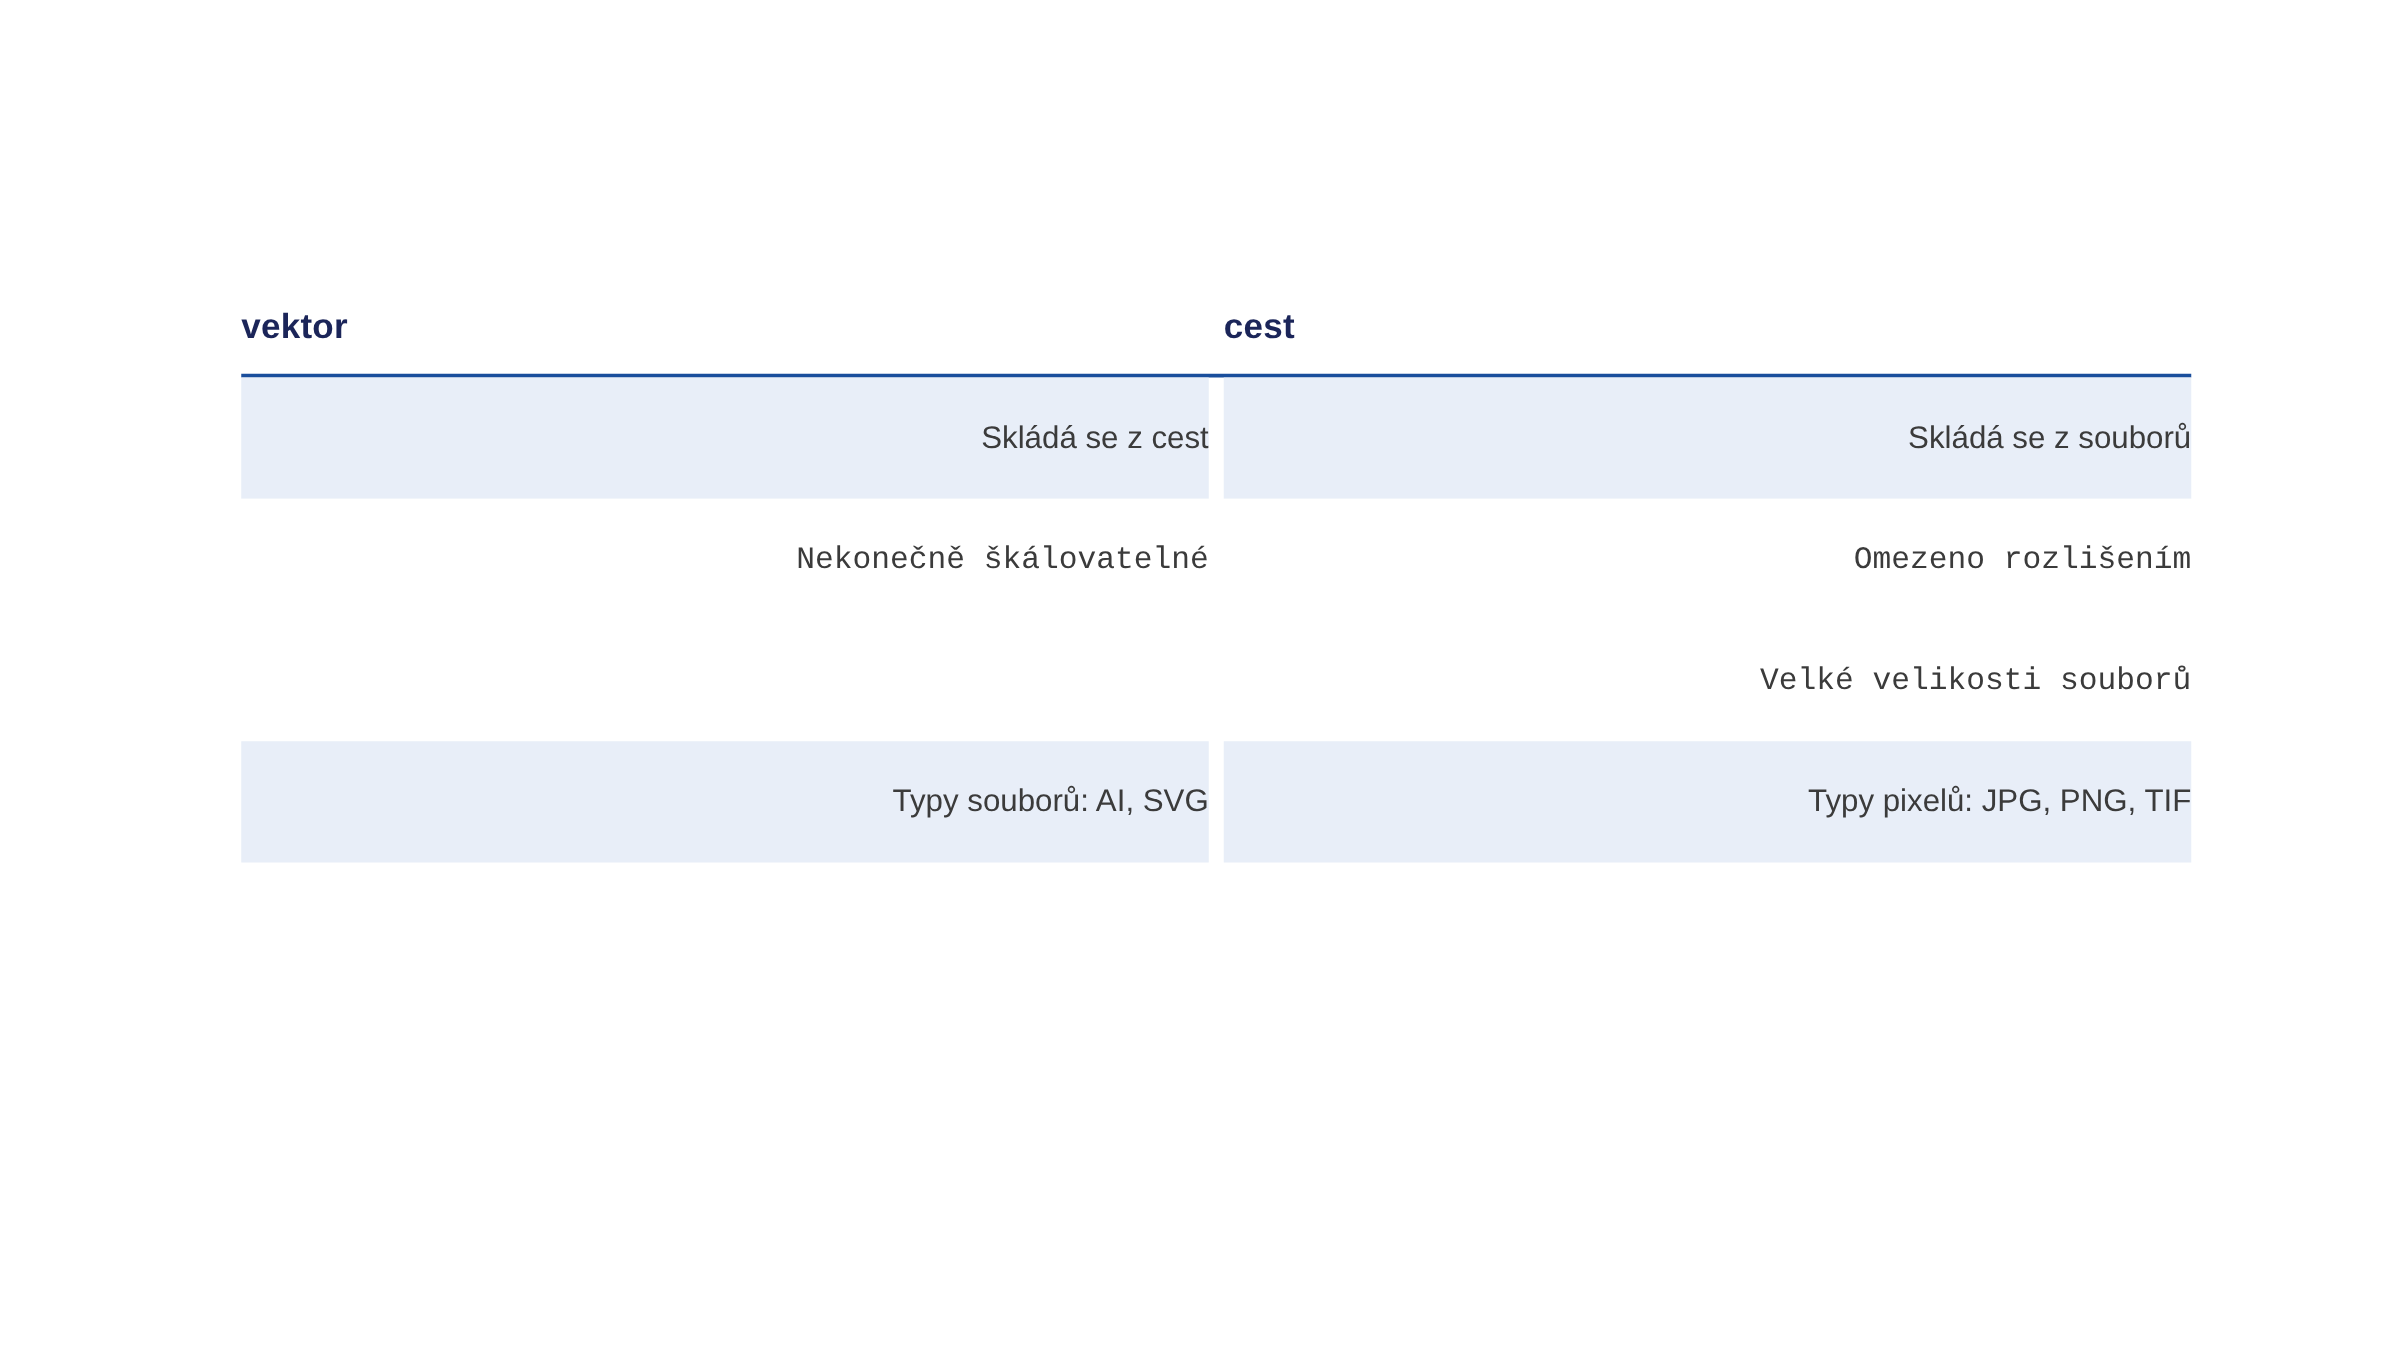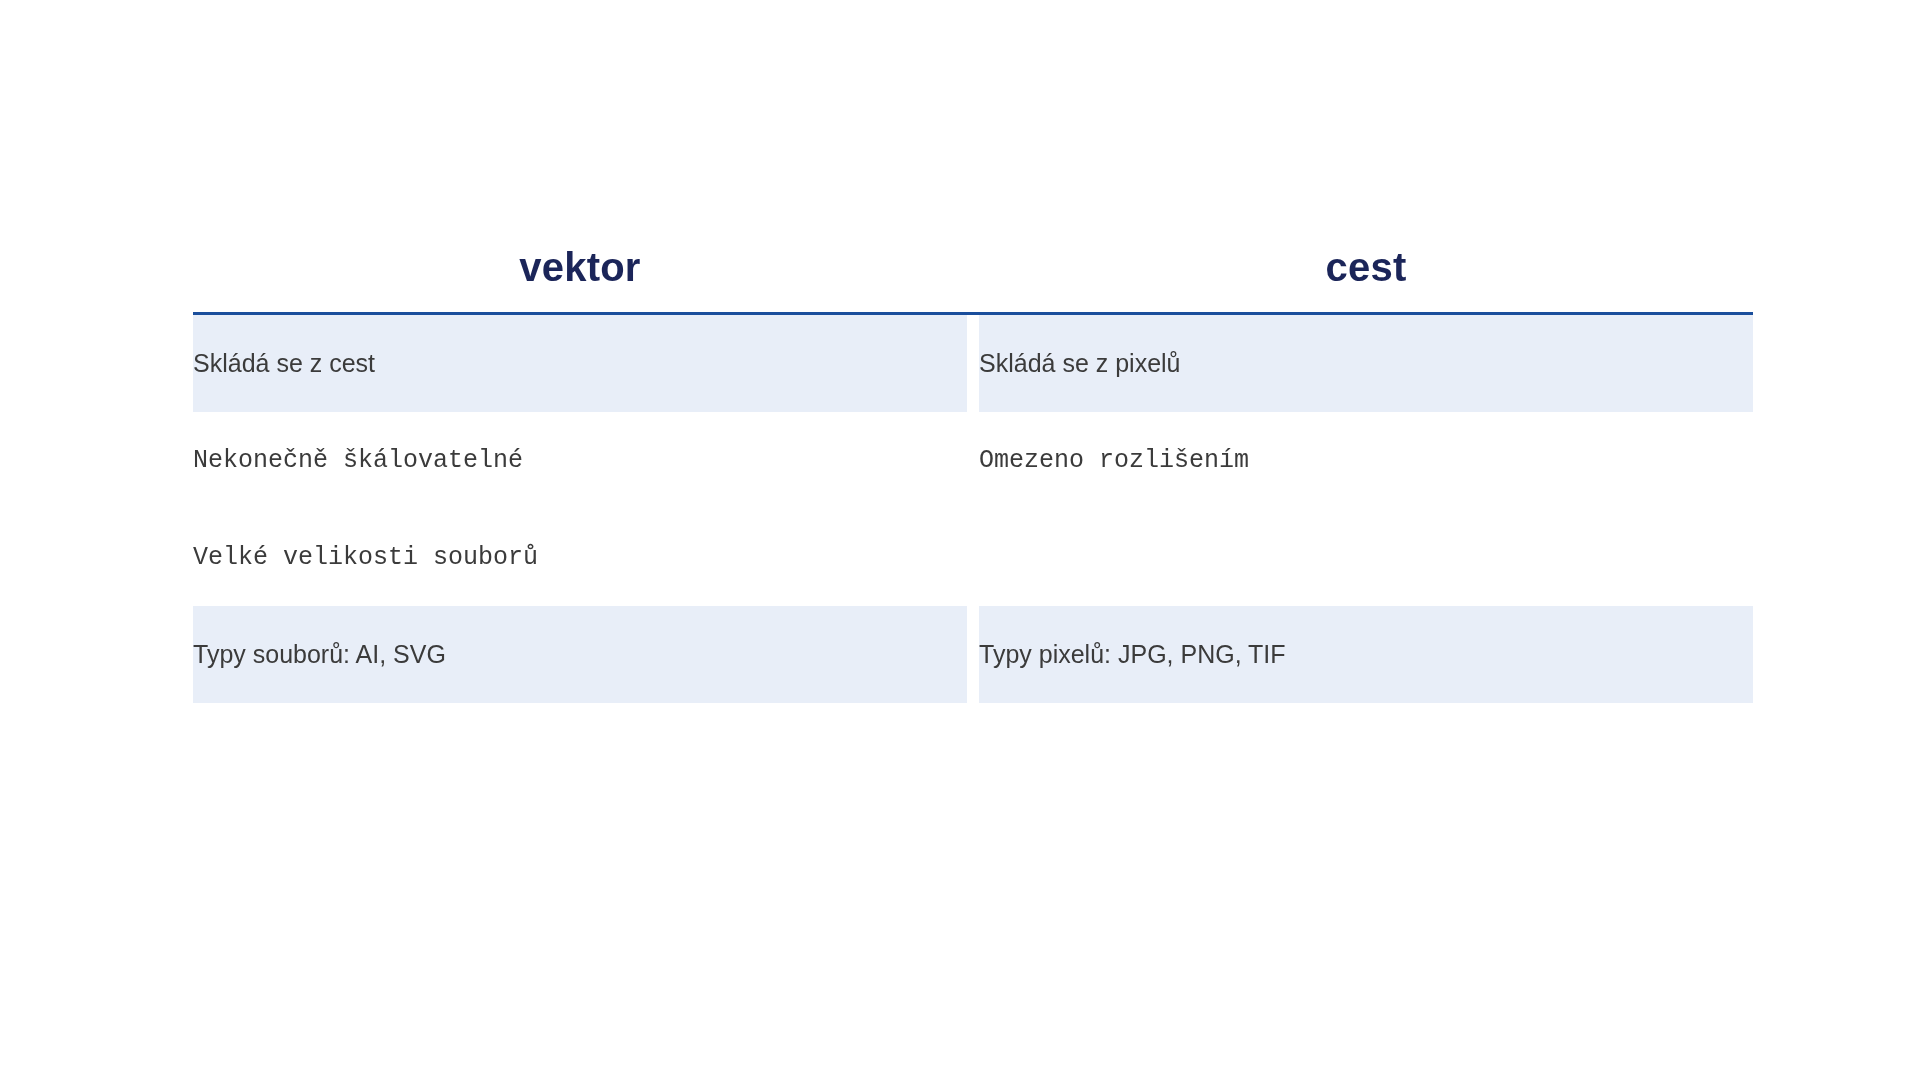"vektor" .head-cell { font-size: 40px -> 28px; text-align: center -> left }
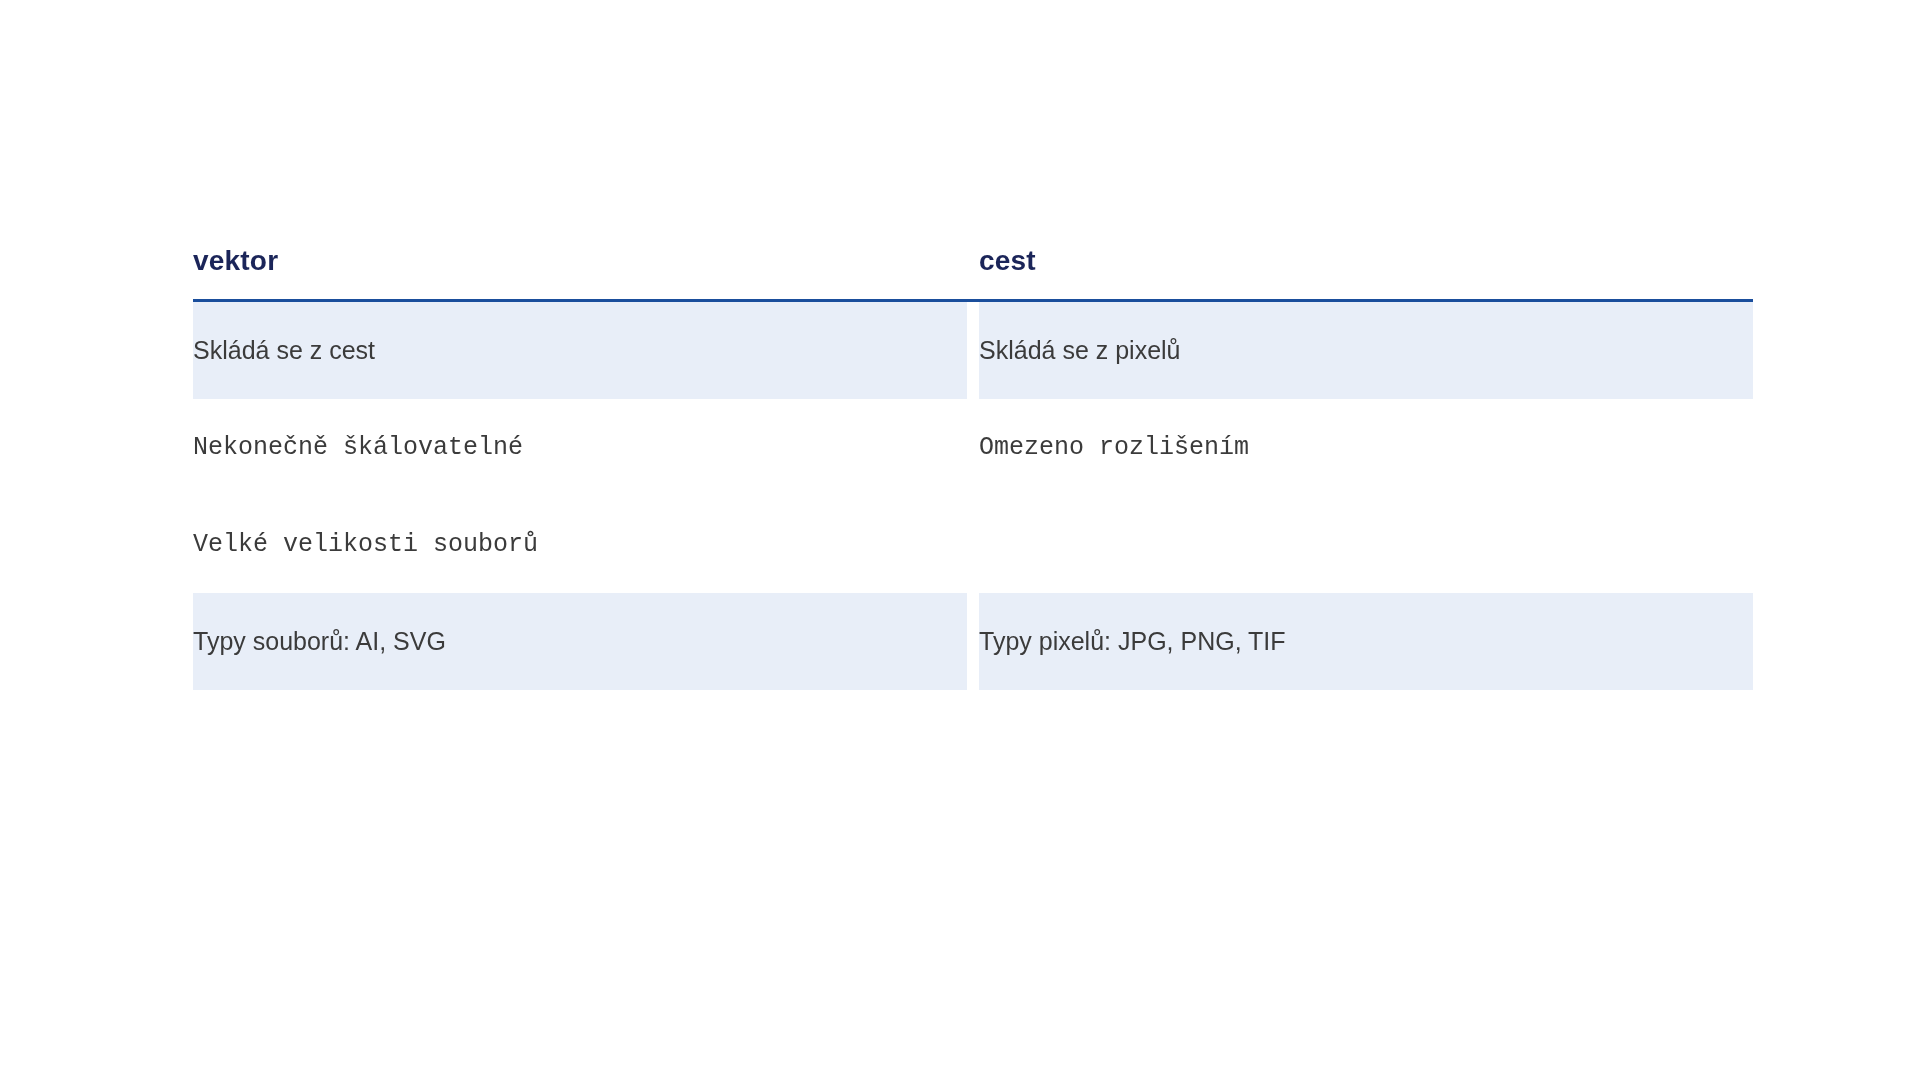"Skládá se z cest" .cell { text-align: left -> right }
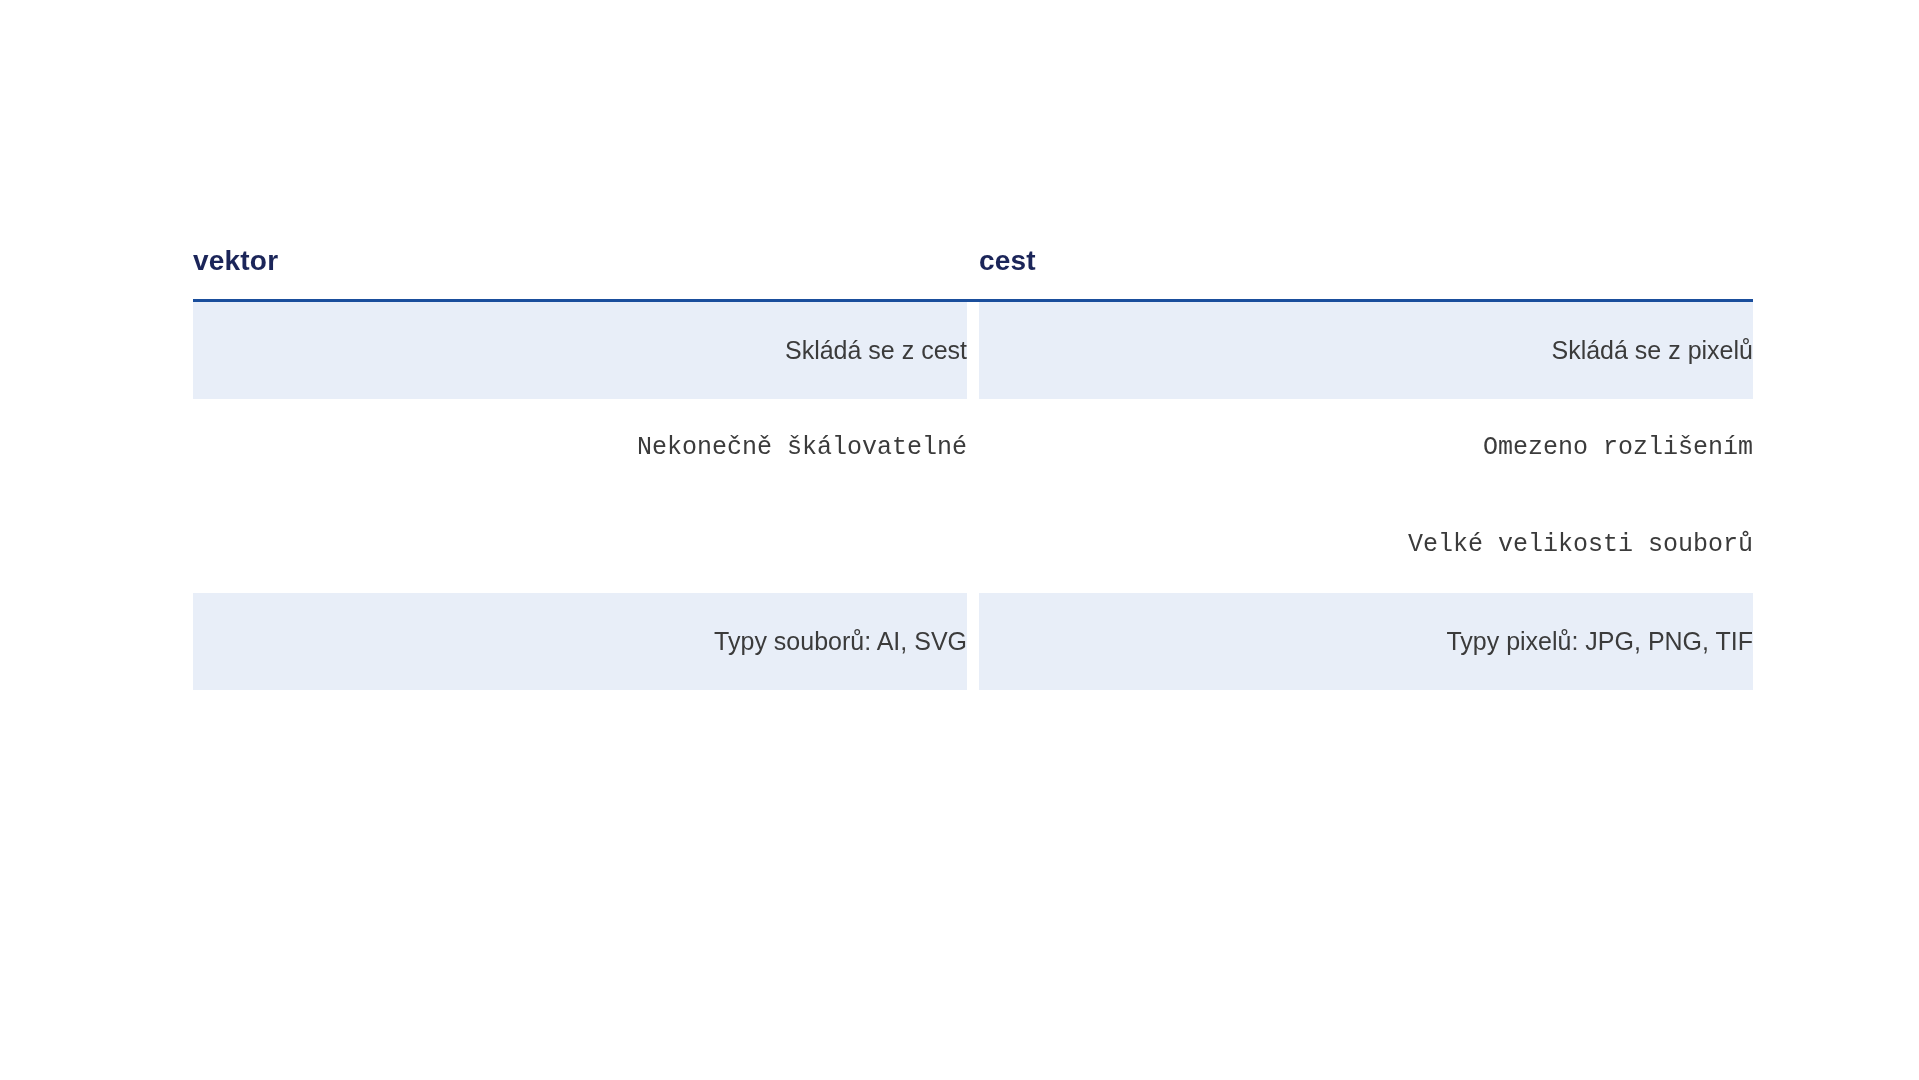"Skládá se z pixelů" div.cell { text: pixelů -> souborů }
